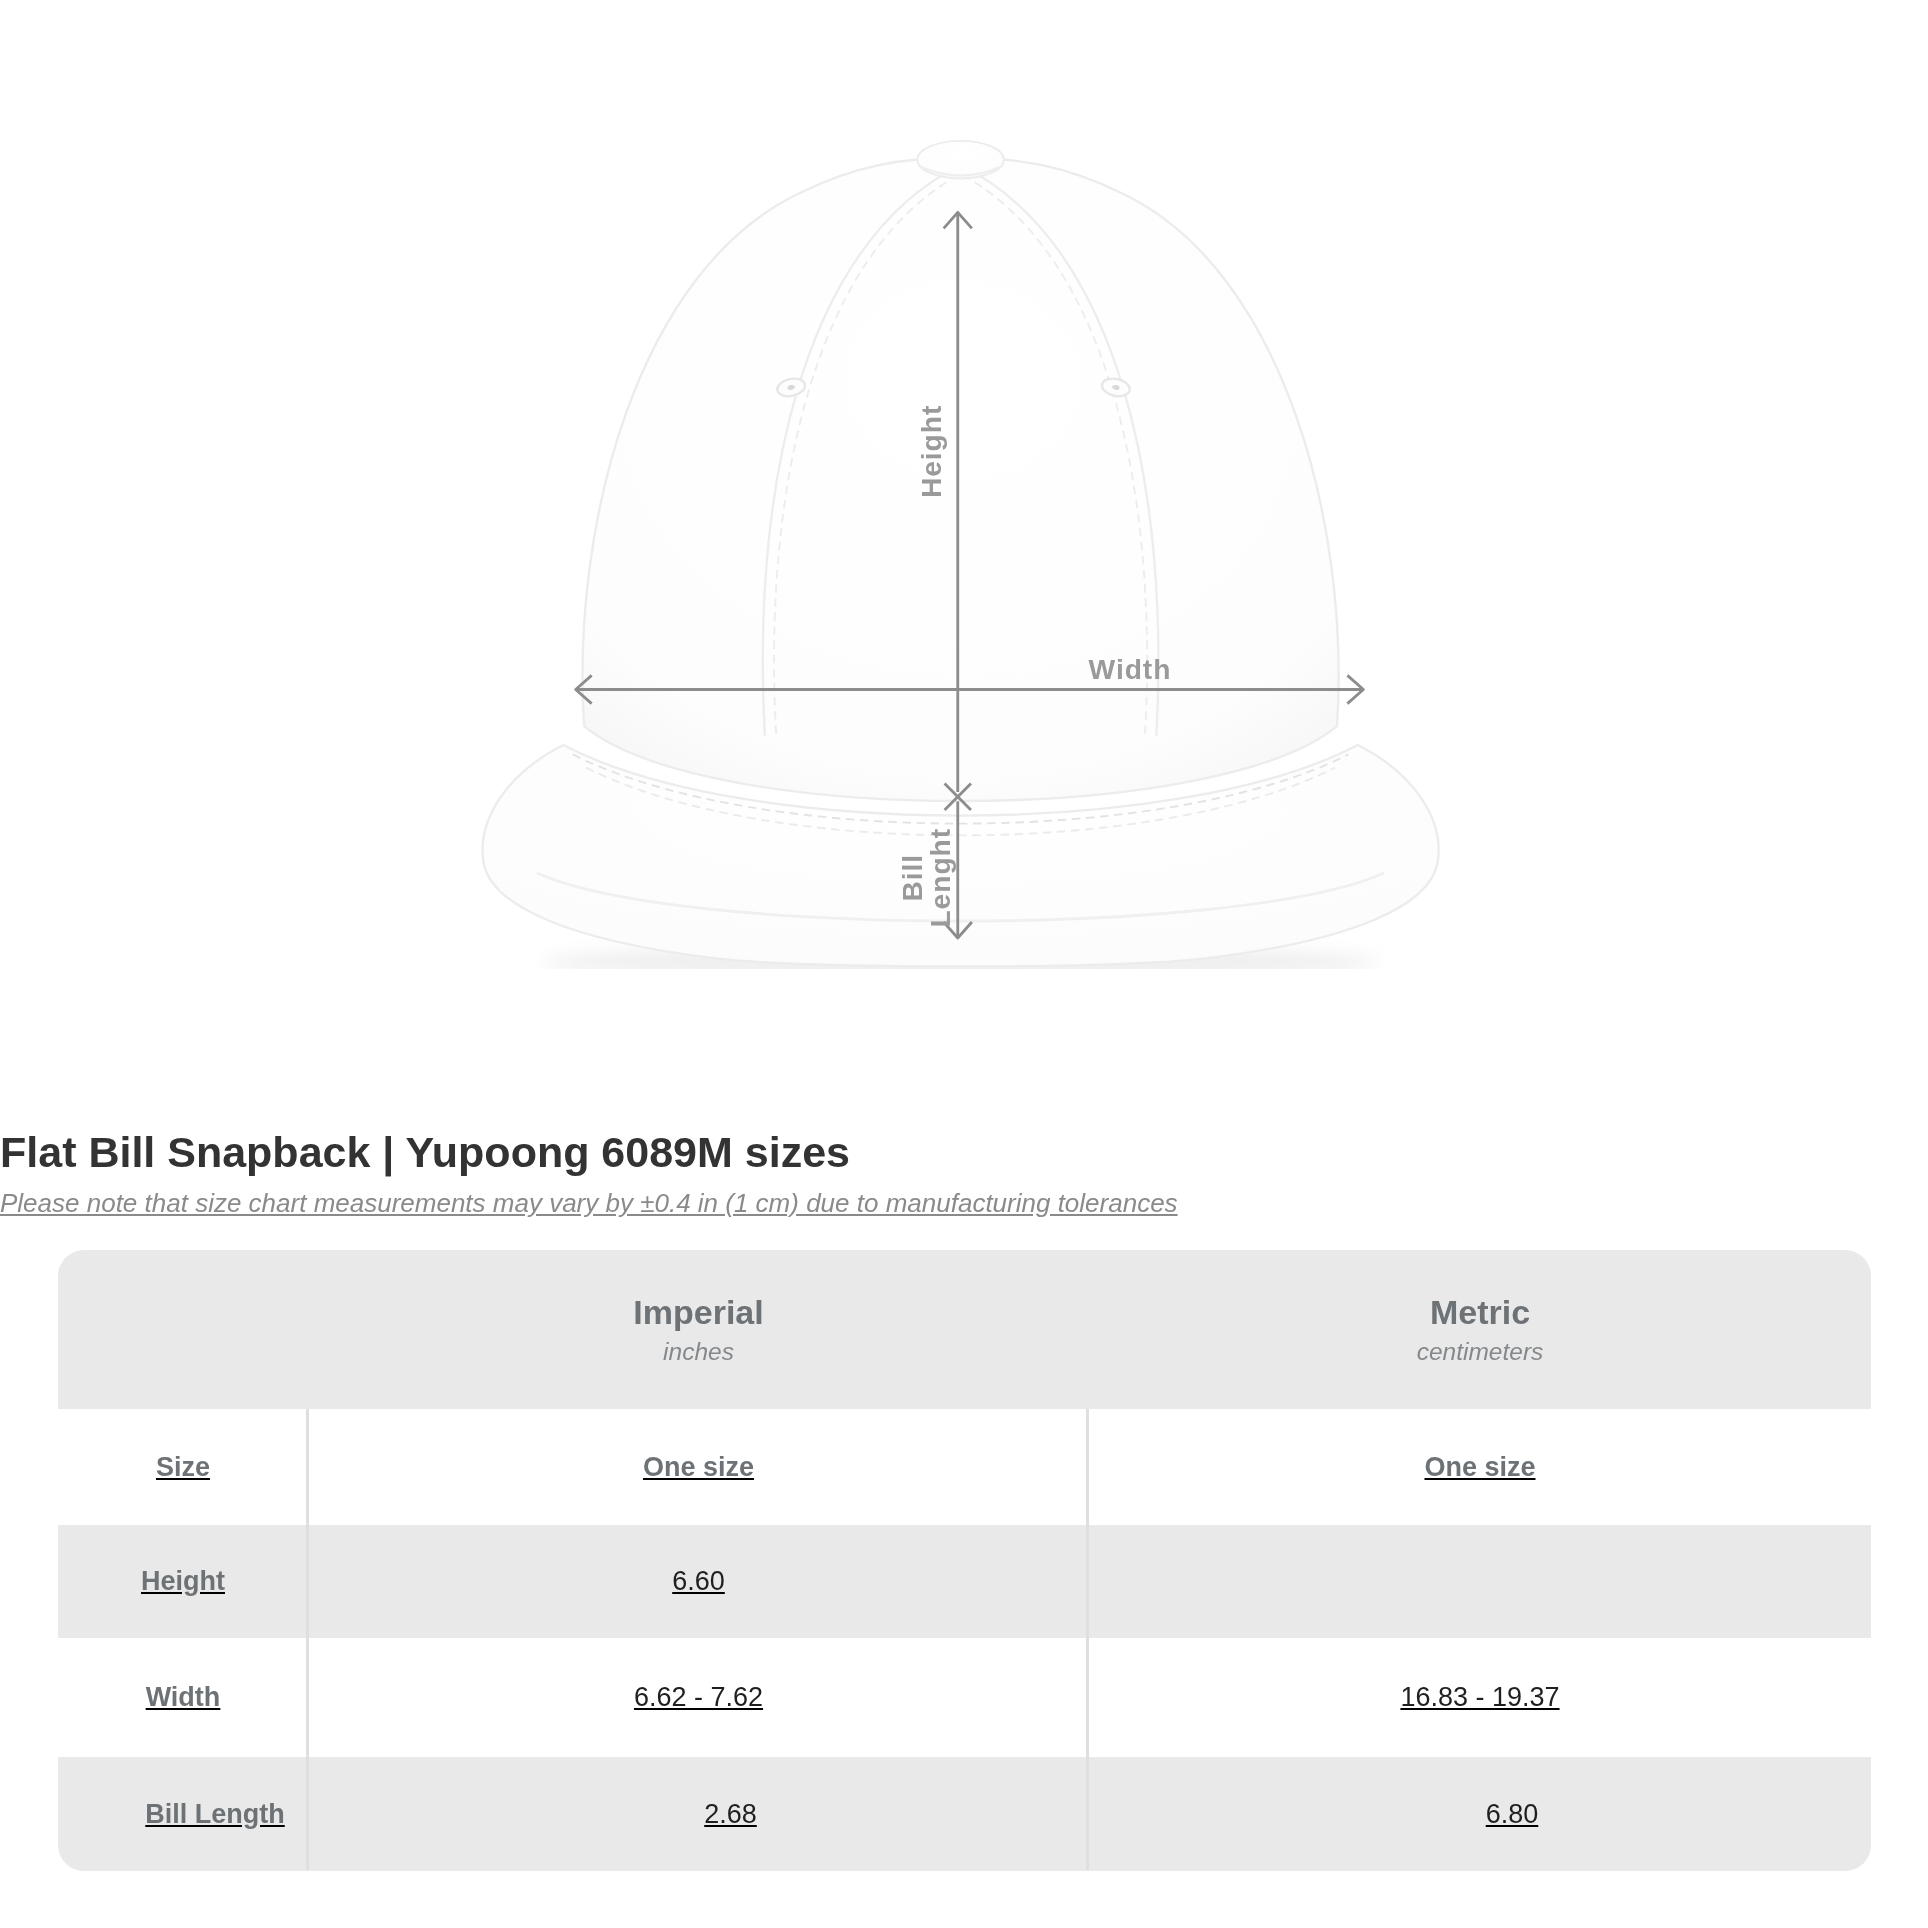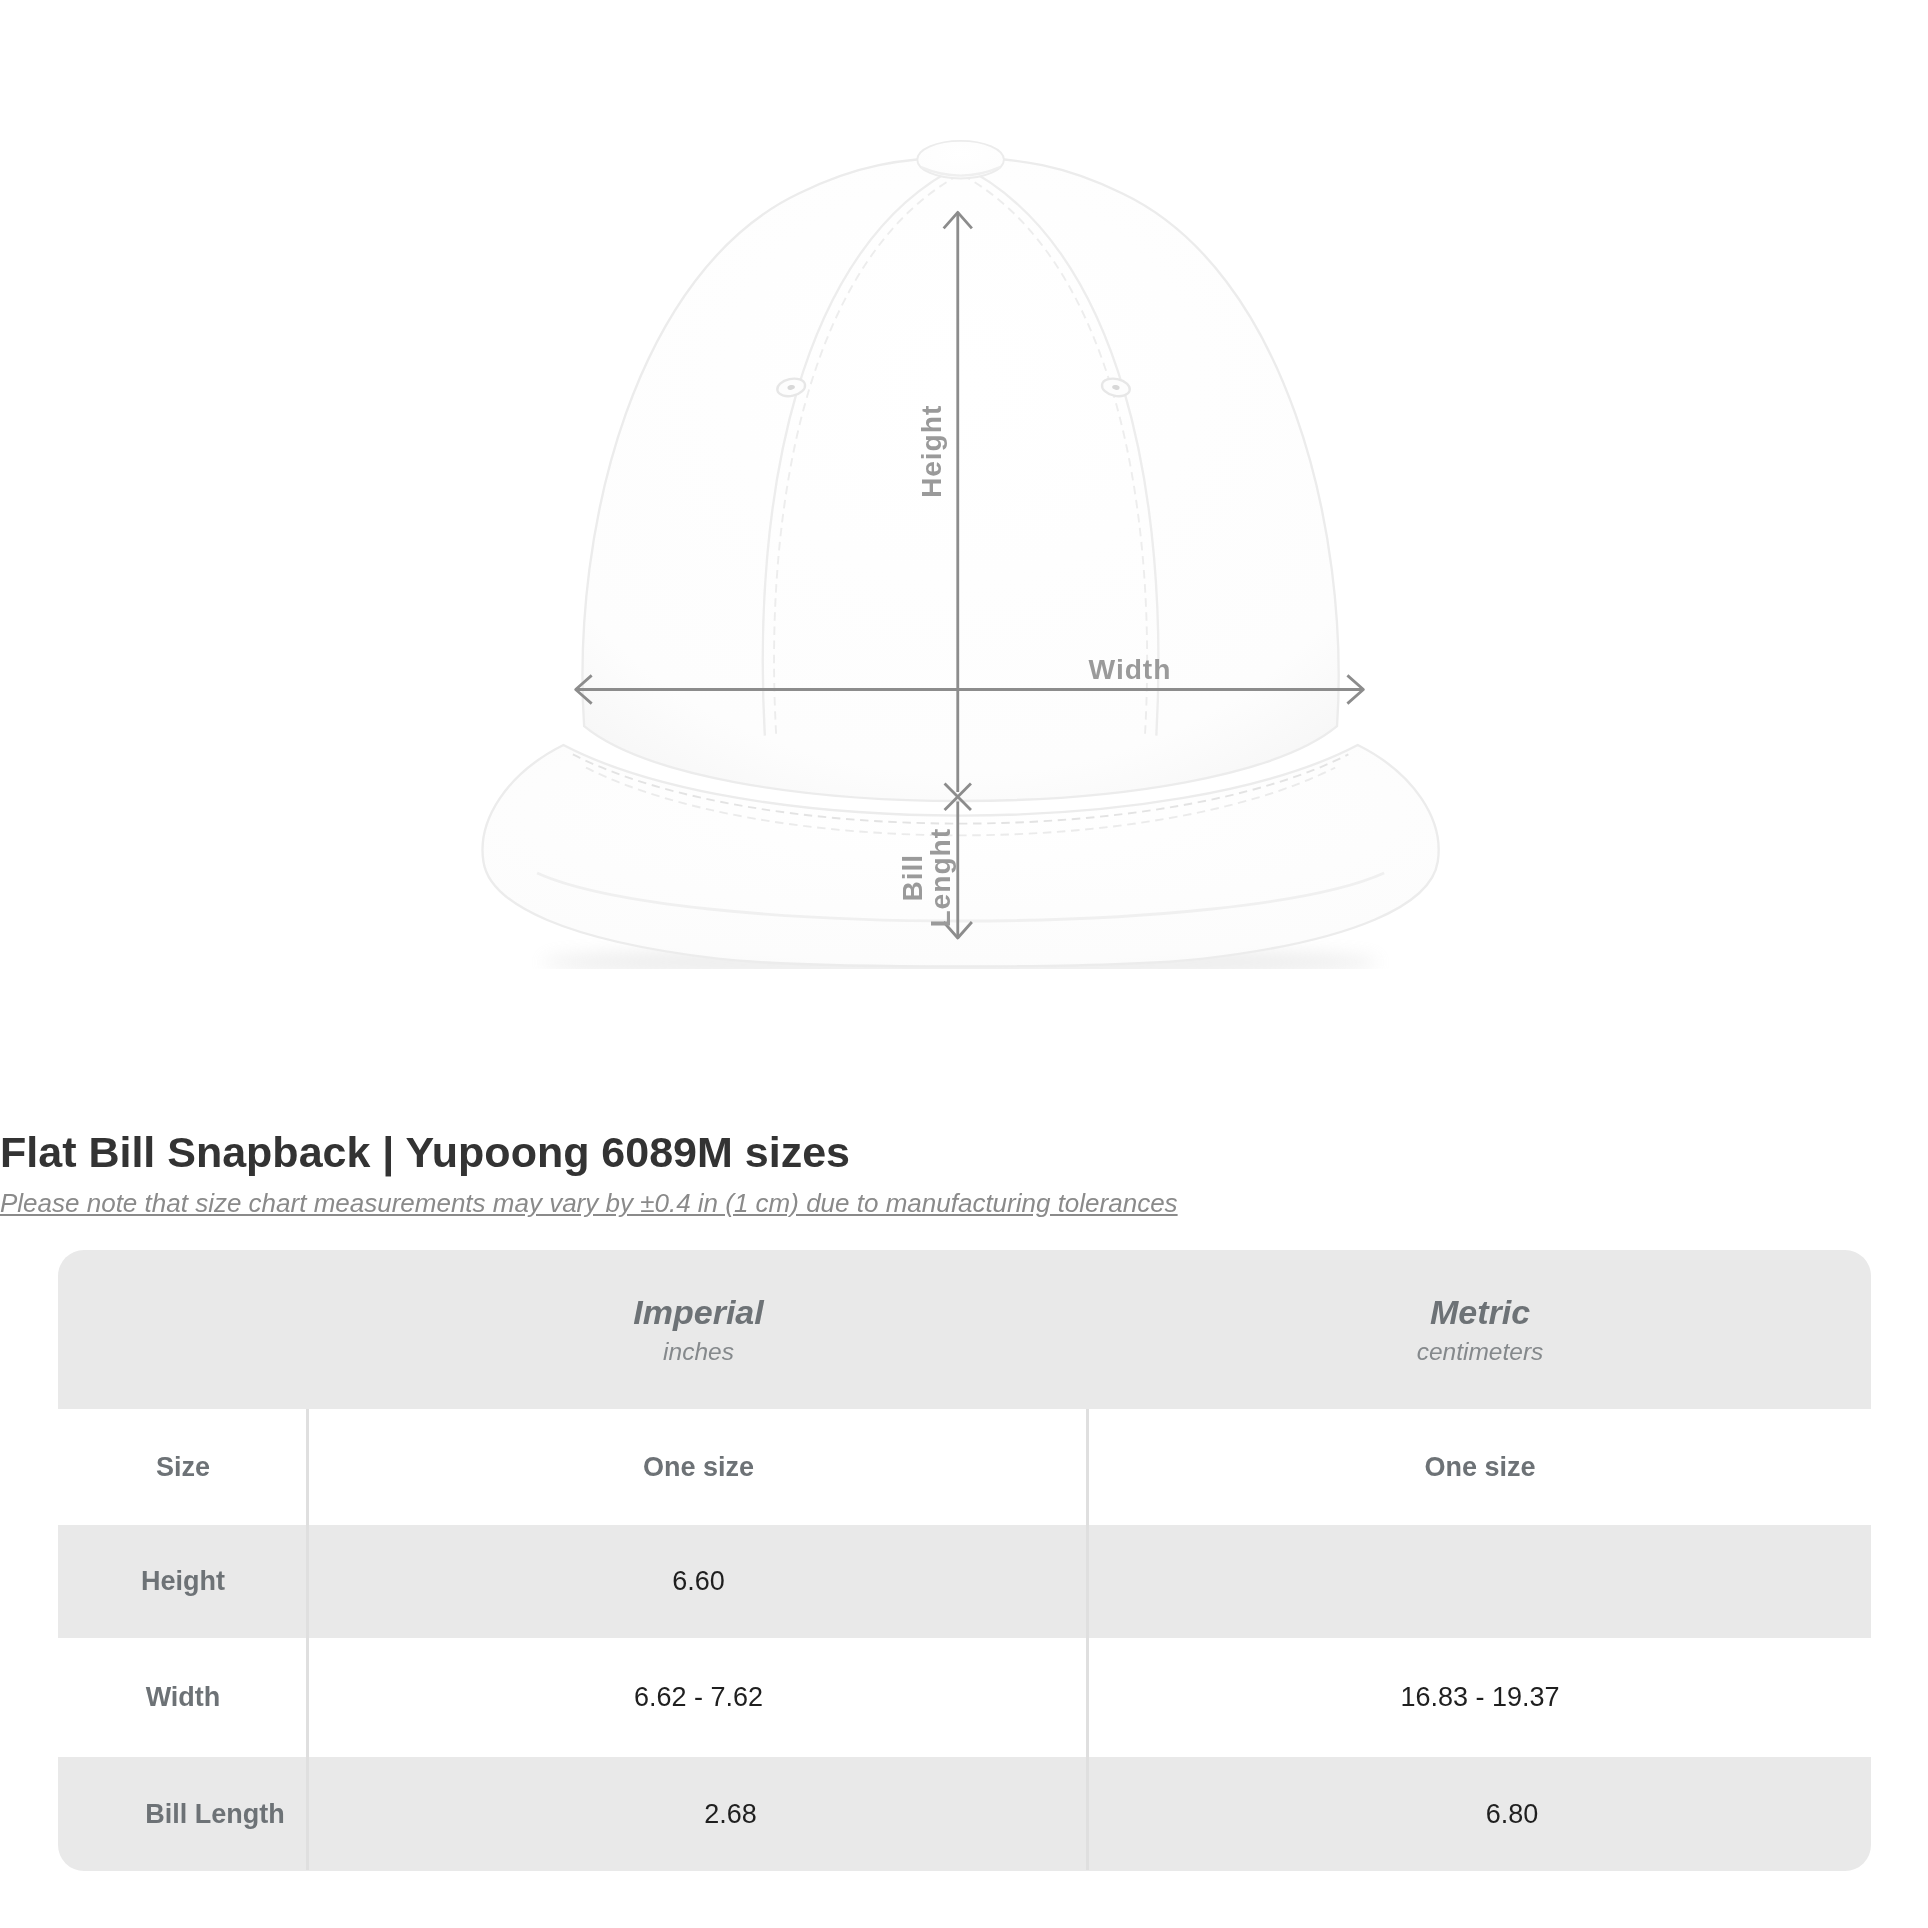"Imperial" .hlabel { font-style: italic -> none }
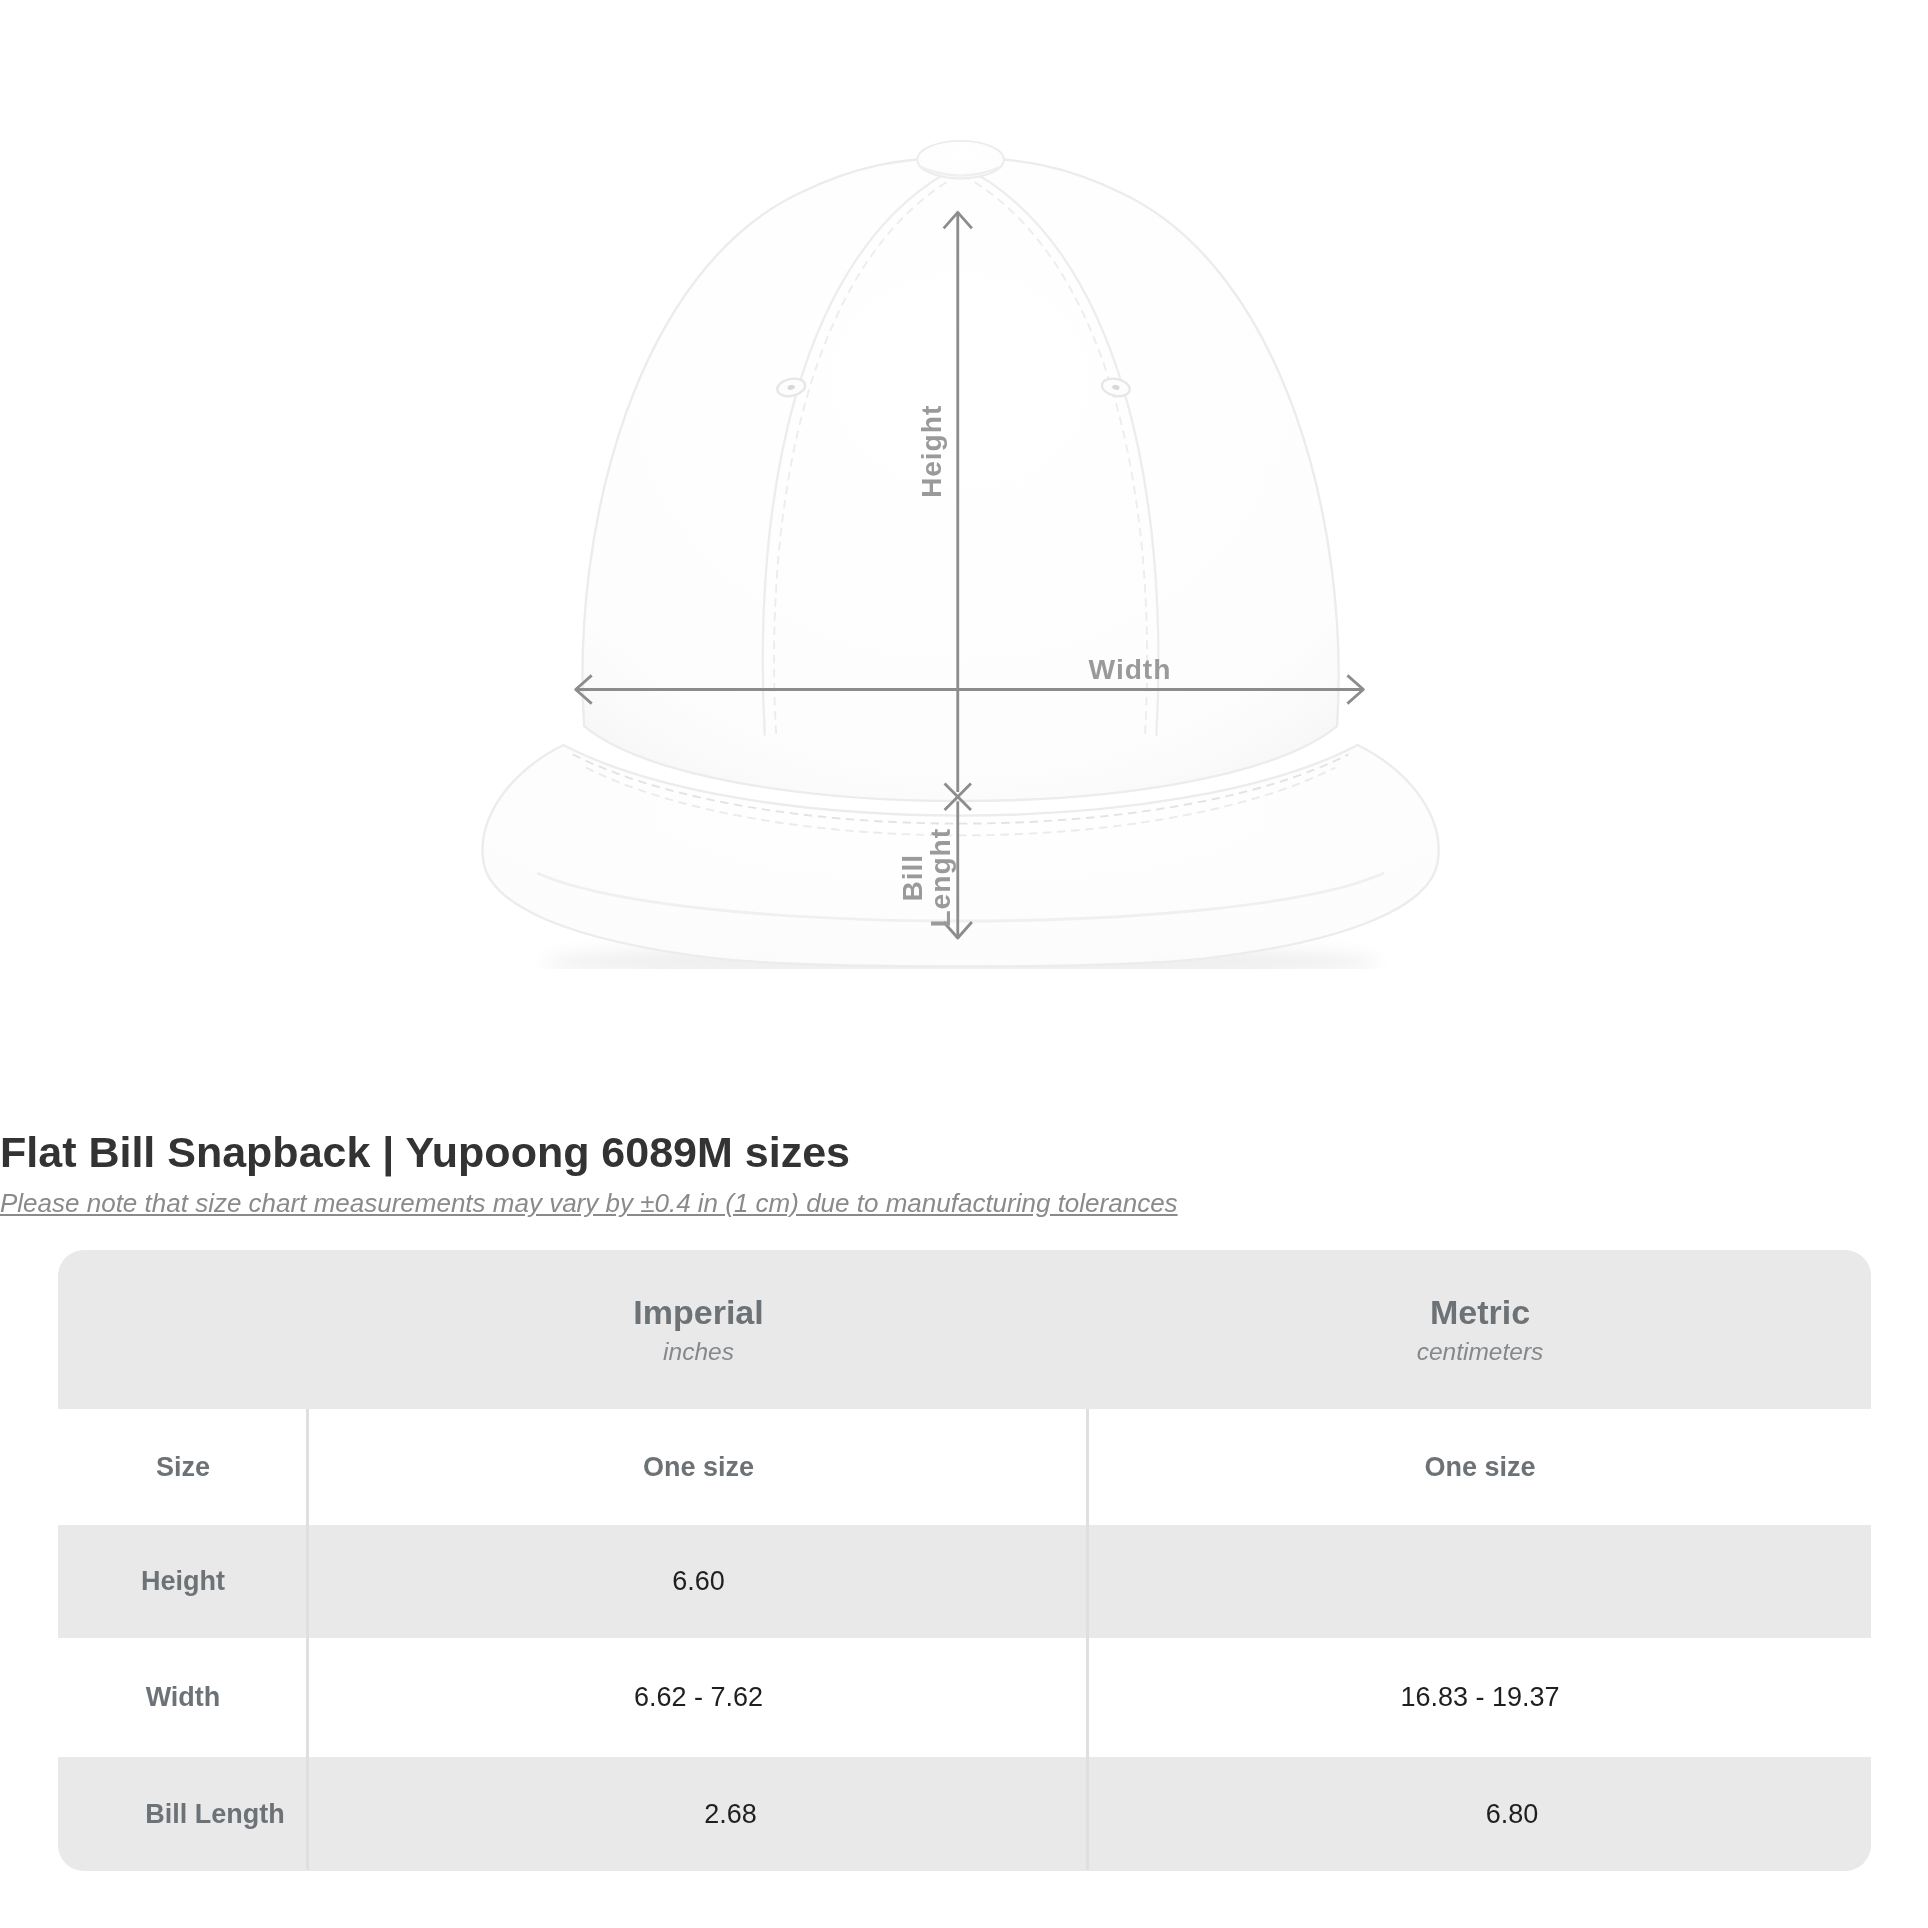"Size" .trow { text-decoration: none -> underline }
